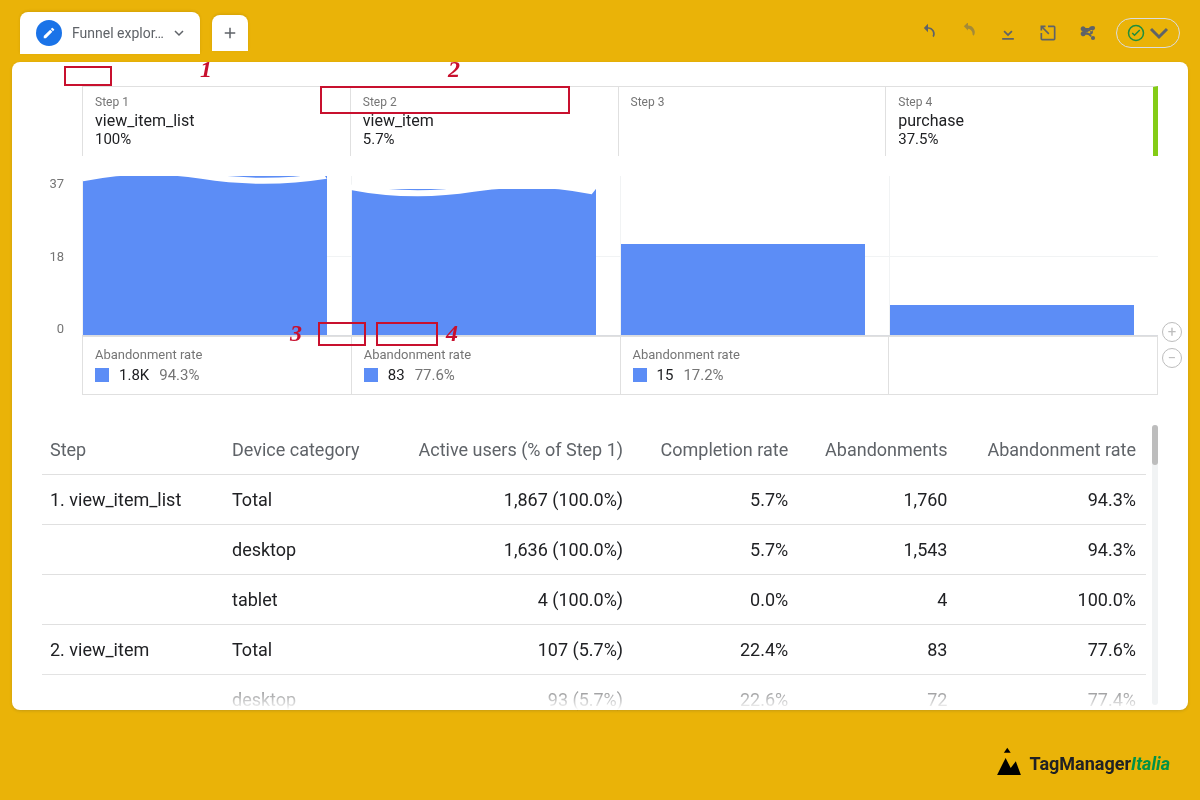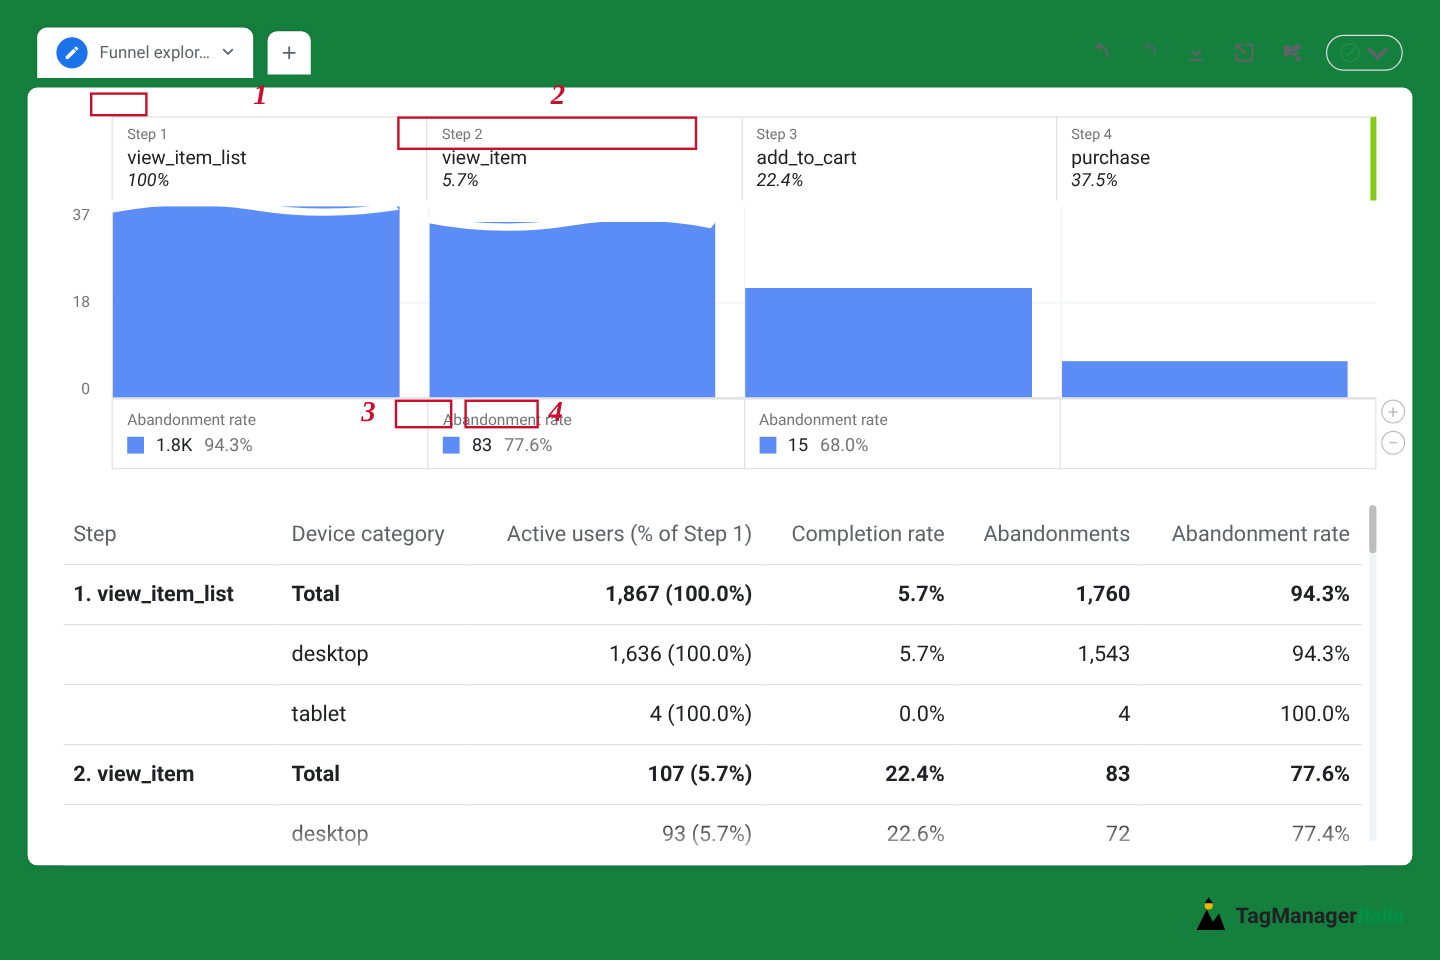"Funnel explor…" .app { background: #15803d -> #eab308; padding: 23px -> 12px }
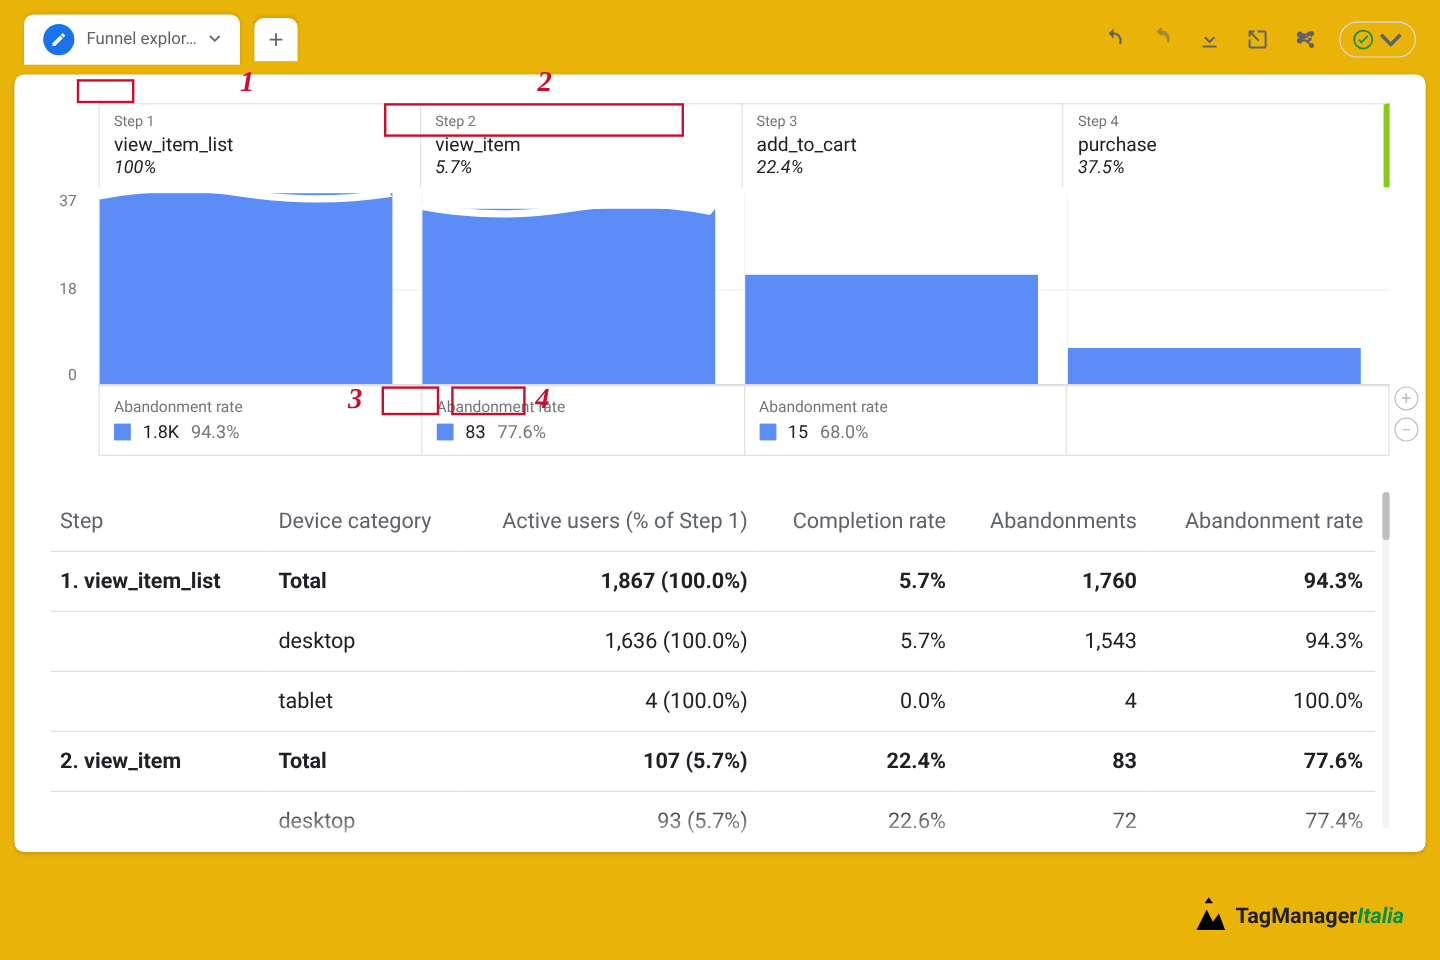"add_to_cart" div.stepname-row { html: <div> <span>add_to_cart</span> <span>22.4%</span> </div> -> none }
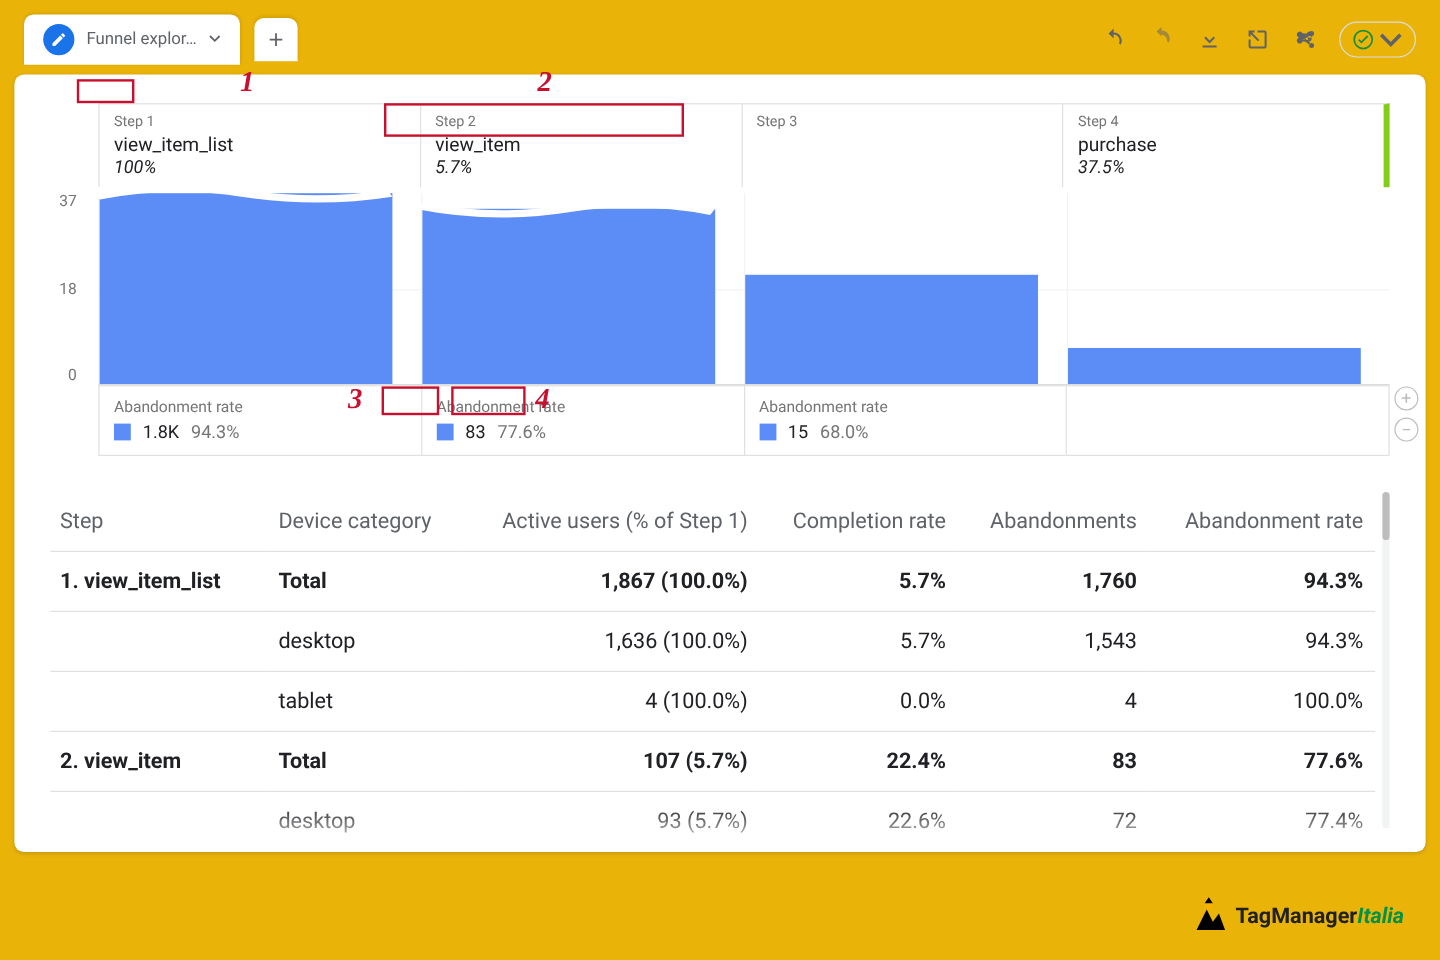"100%" .steppct { font-style: italic -> none }
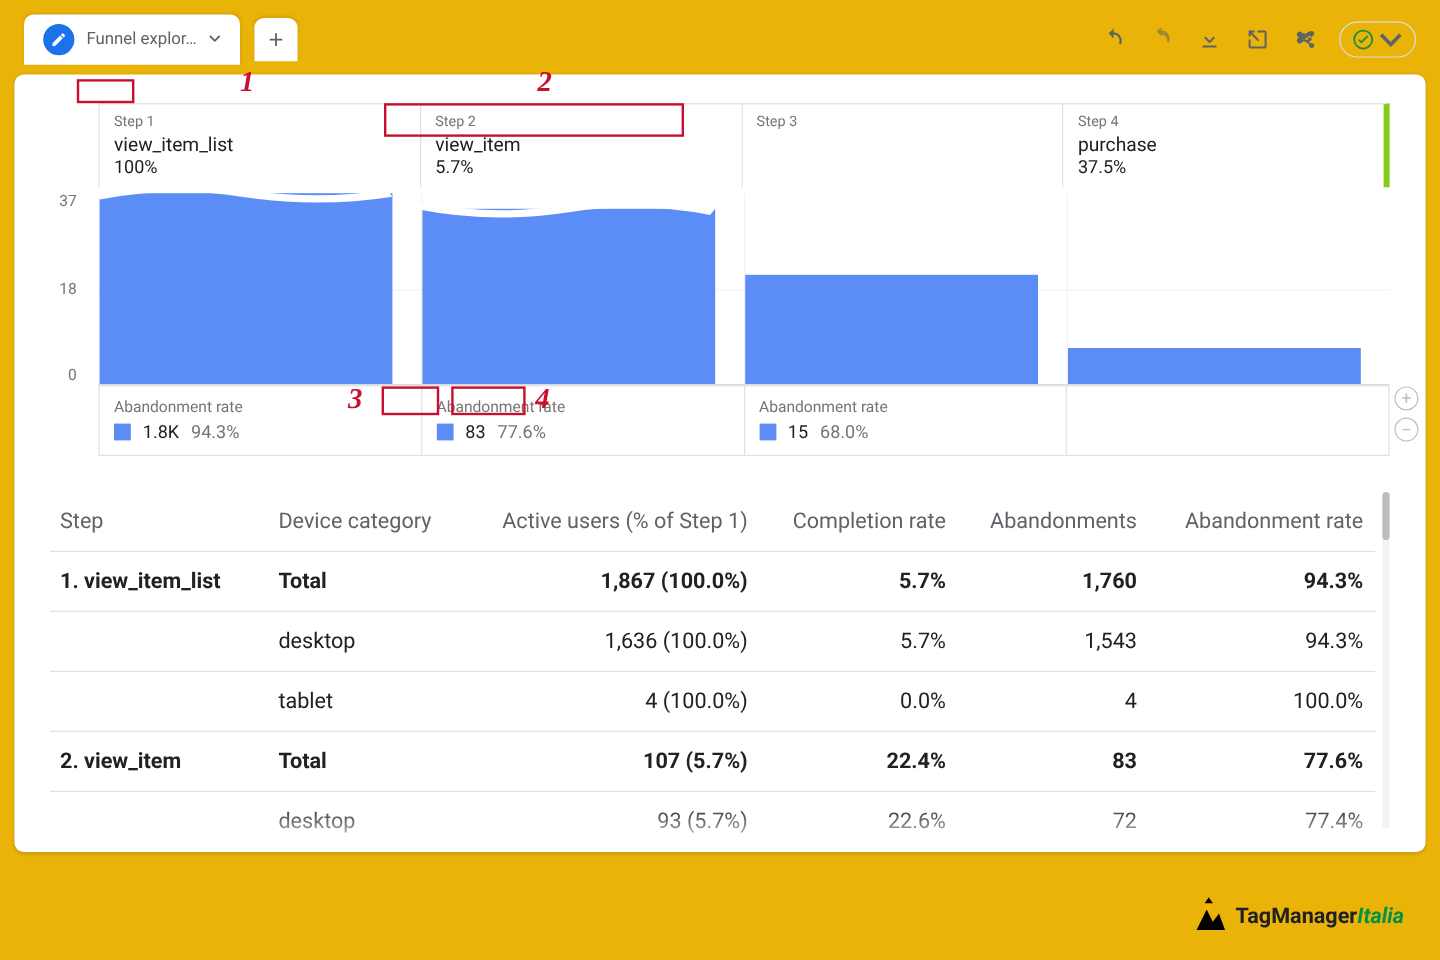"37" .chartwrap { margin-top: 5px -> 20px }
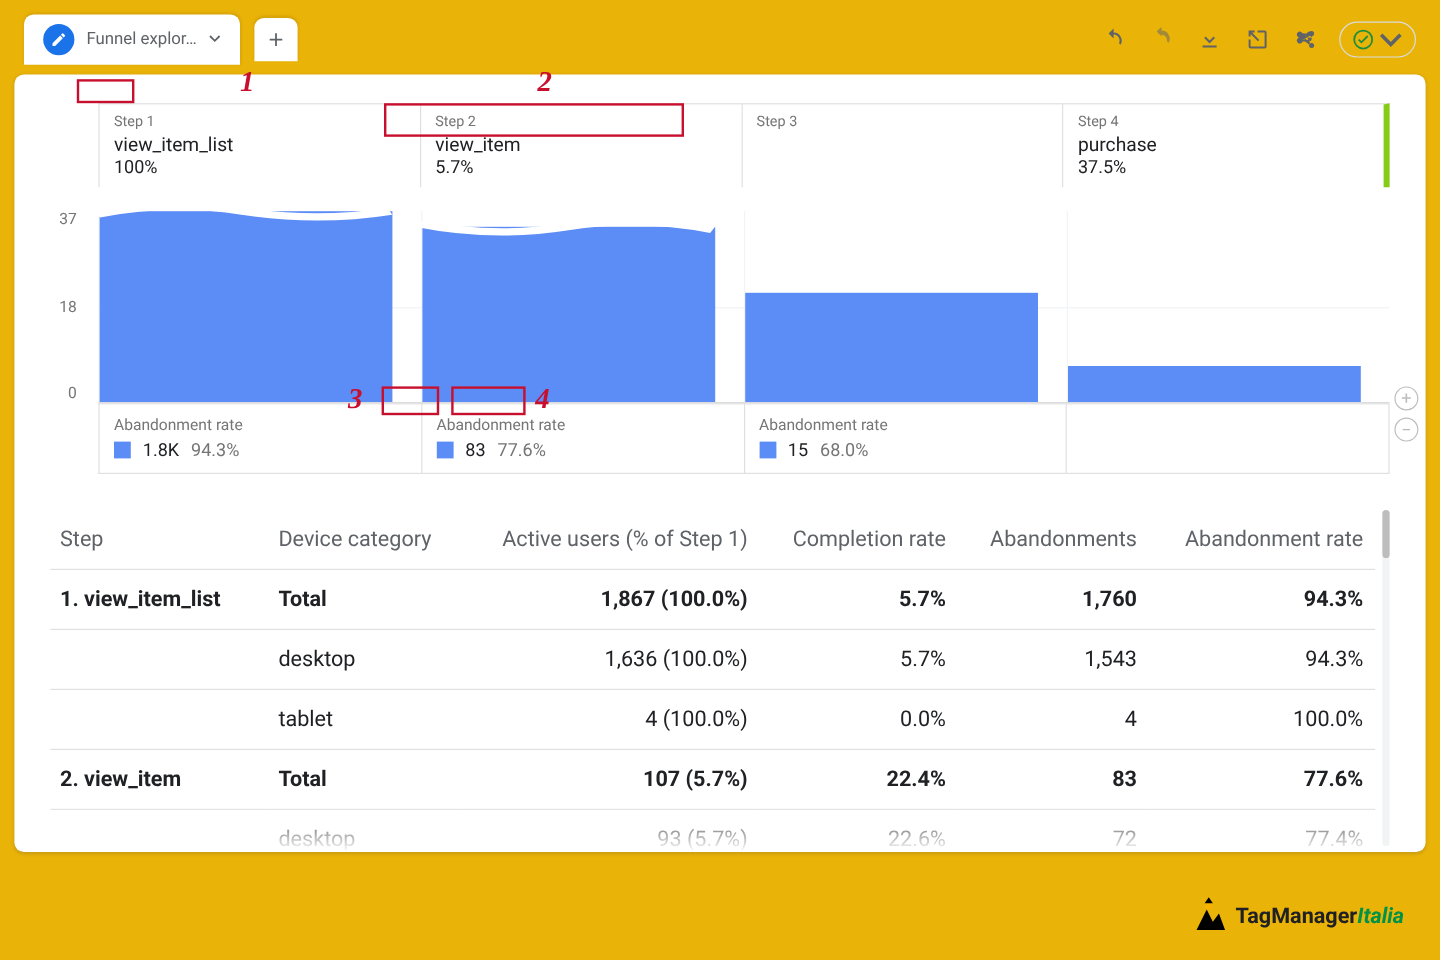"68.0%" span.abpct { text: 68.0% -> 17.2% }
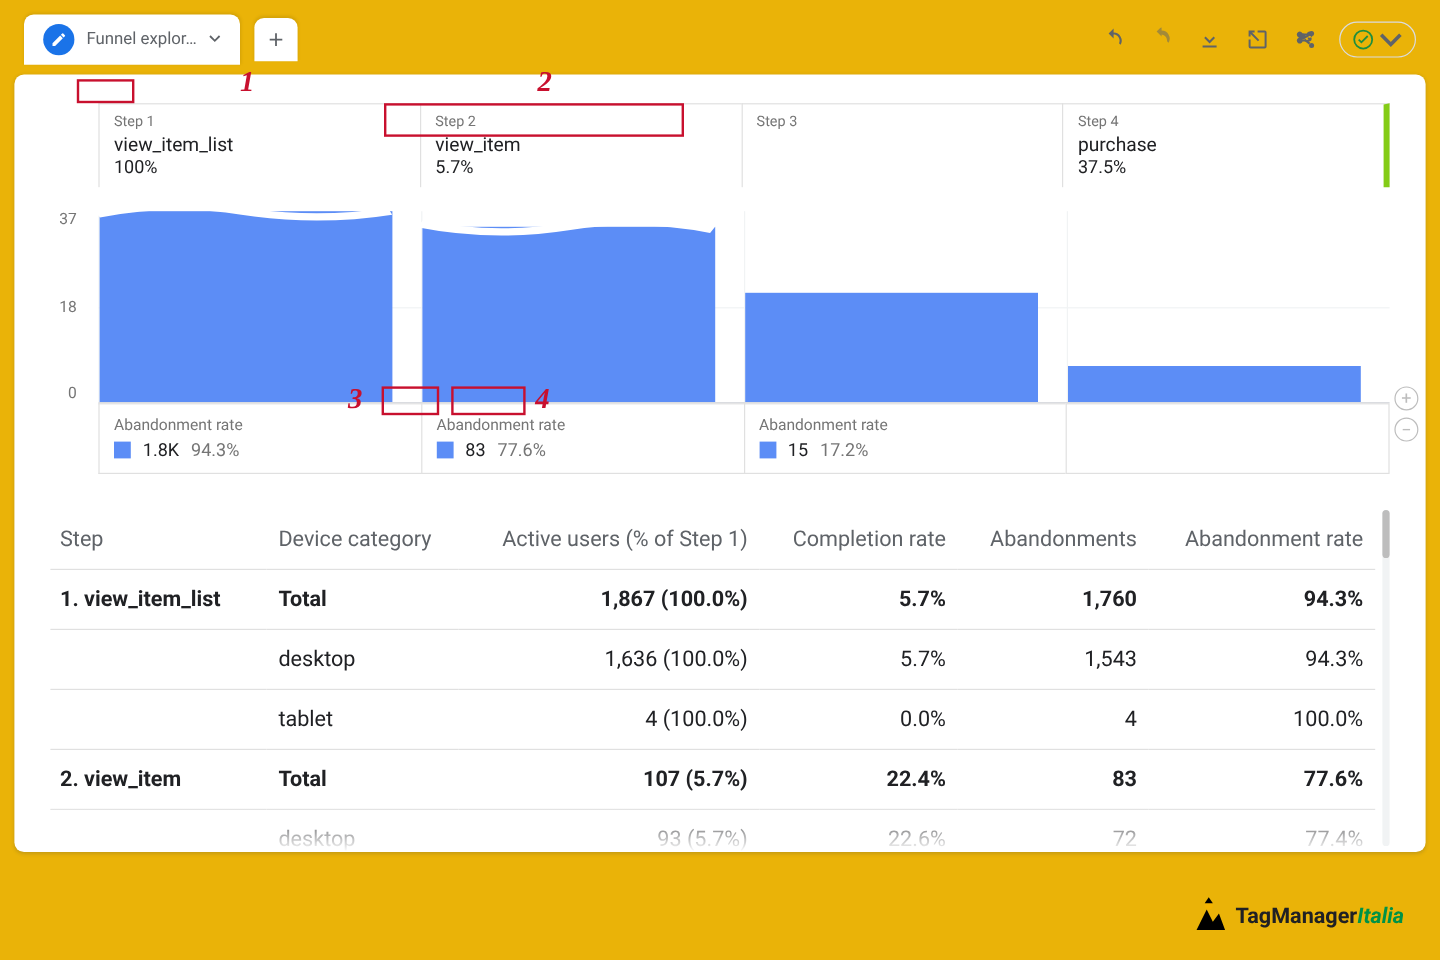"1. view_item_list" .table .totalrow td { font-weight: 700 -> 400 }
